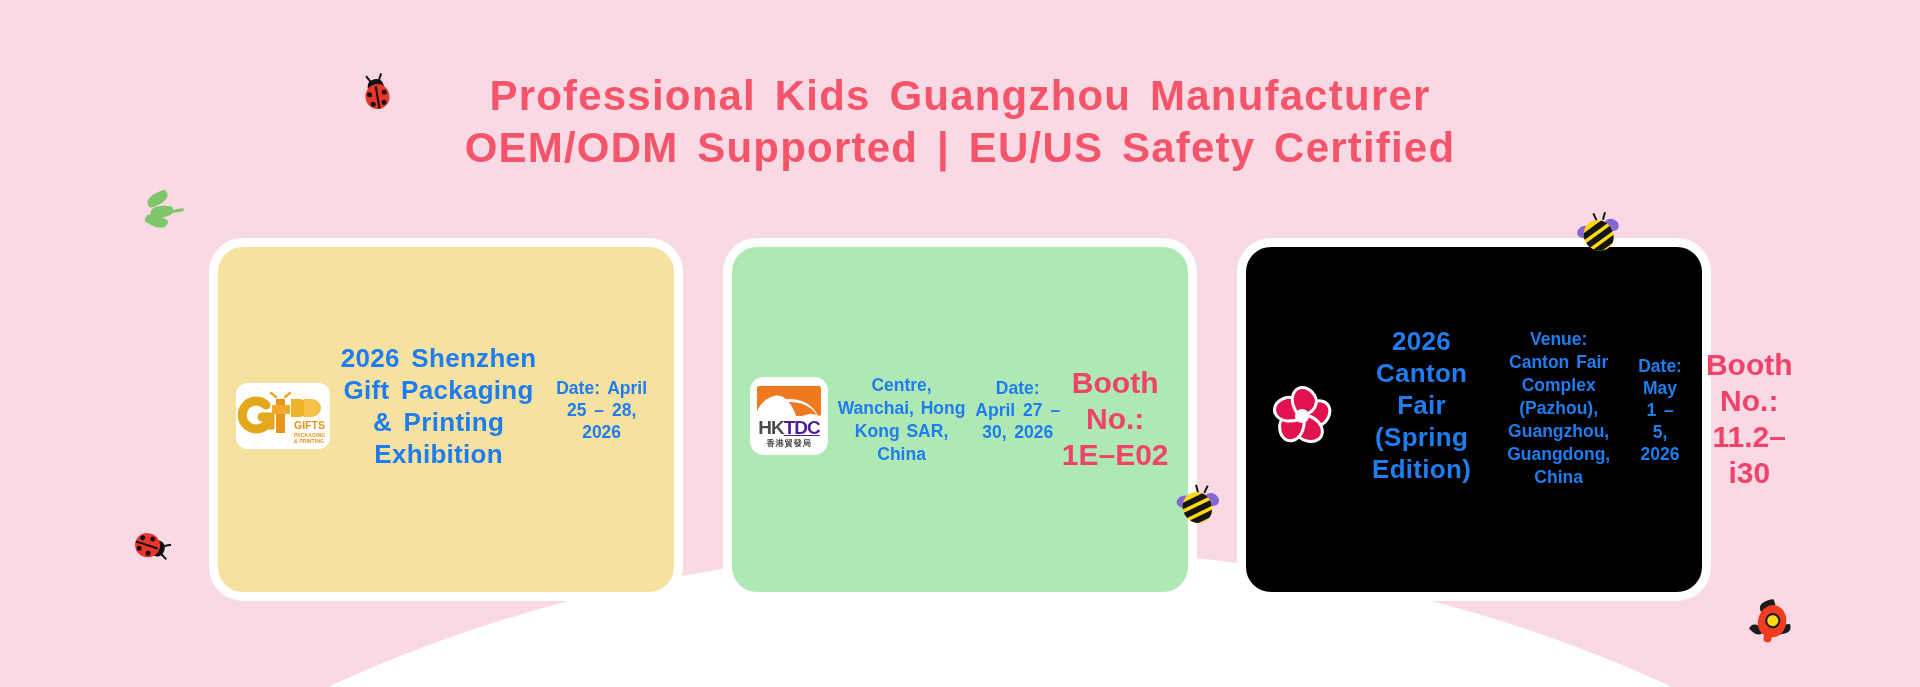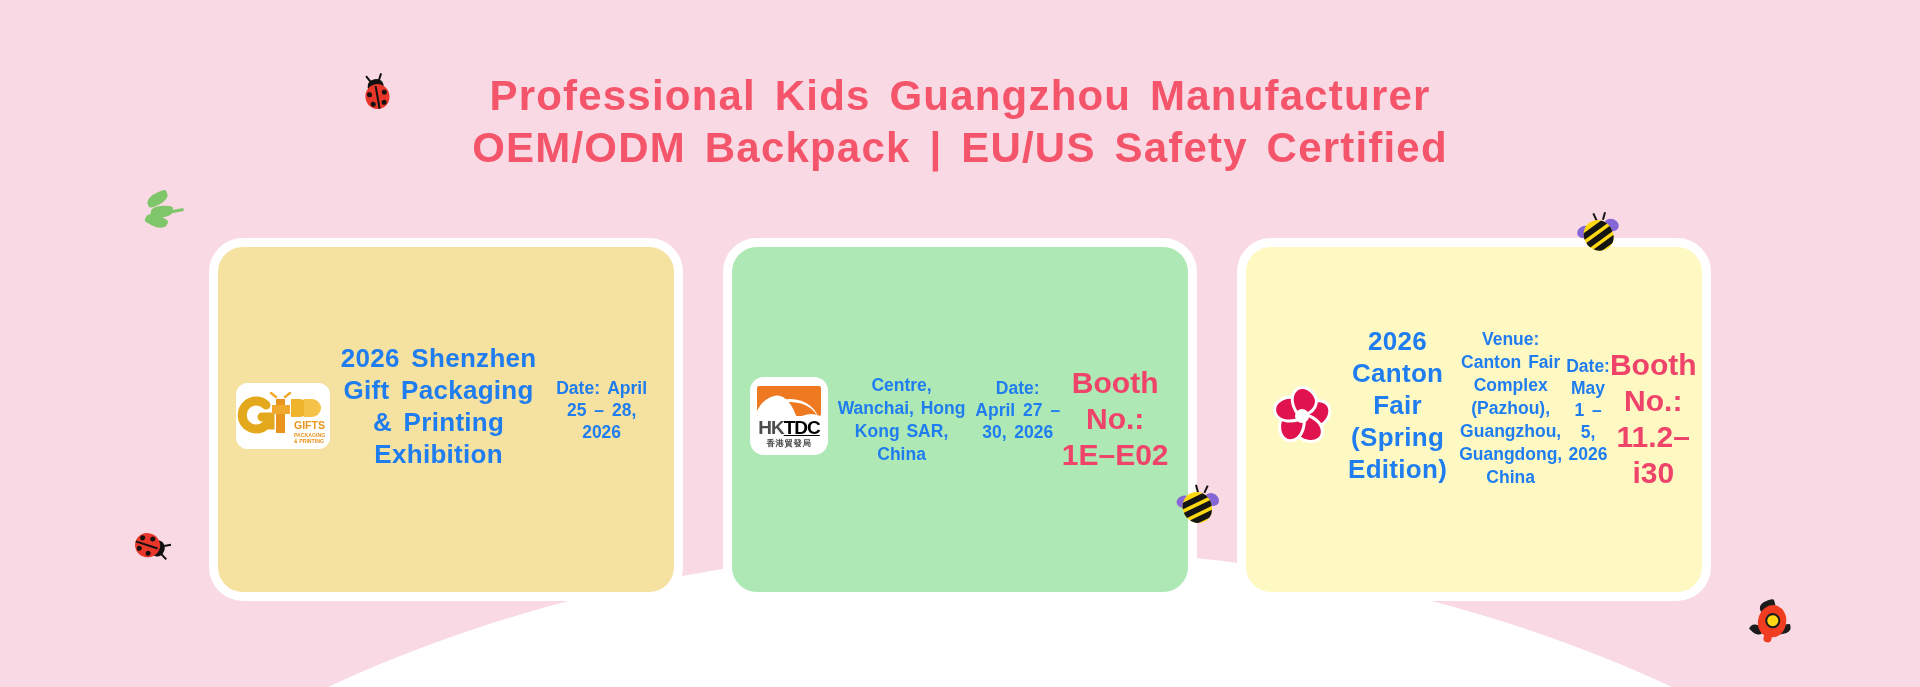"OEM/ODM Backpack | EU/US Safety" span.l2 { text: Backpack -> Supported }
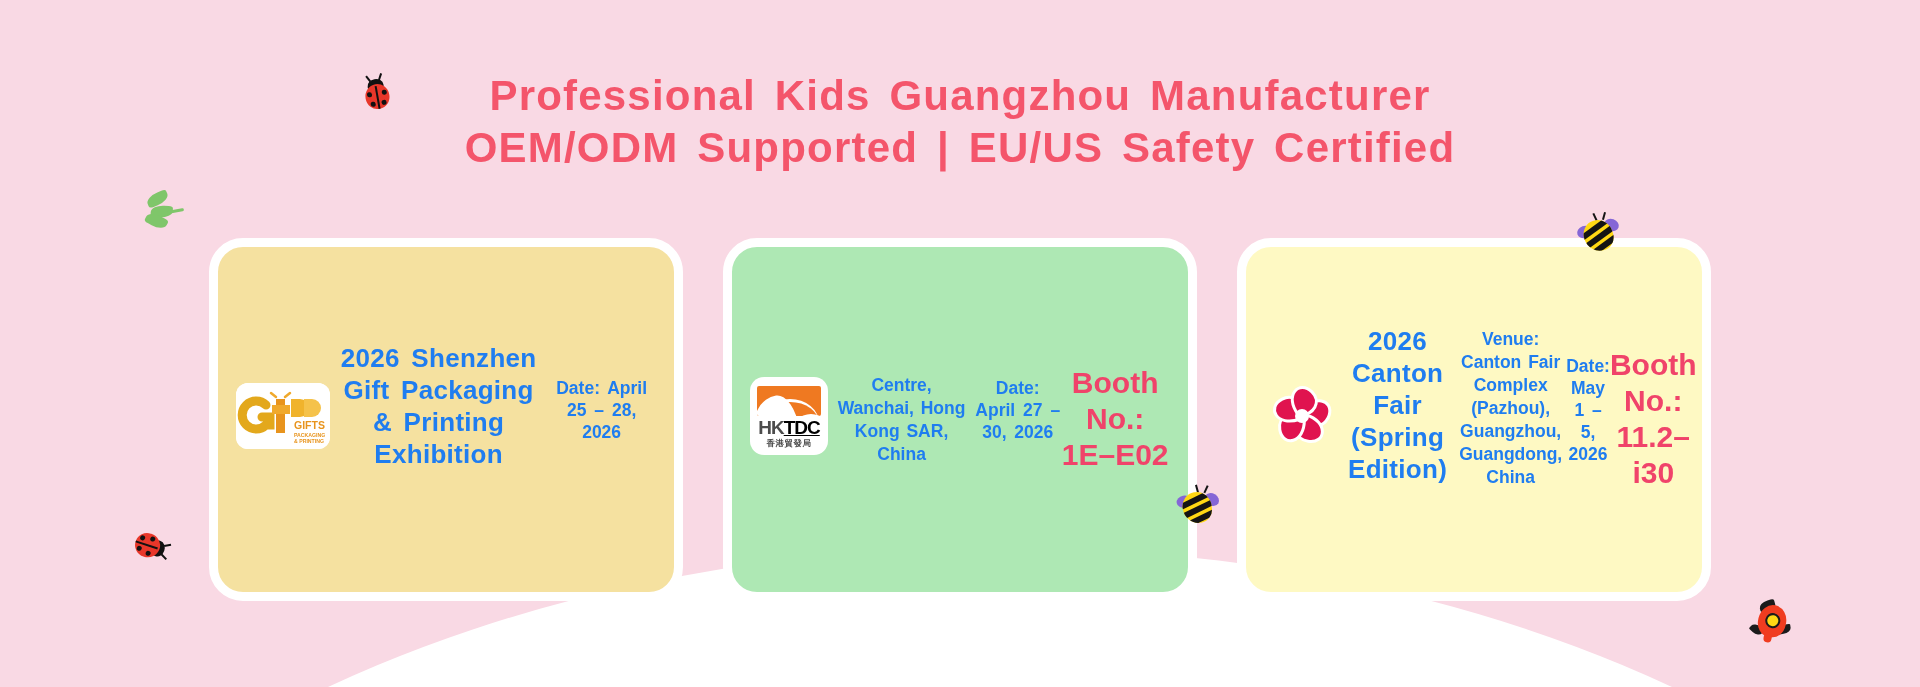"2026 Canton Fair (Spring Edition)" .card.c3 { background: #fef9c3 -> #000000; gap: none -> 24px }
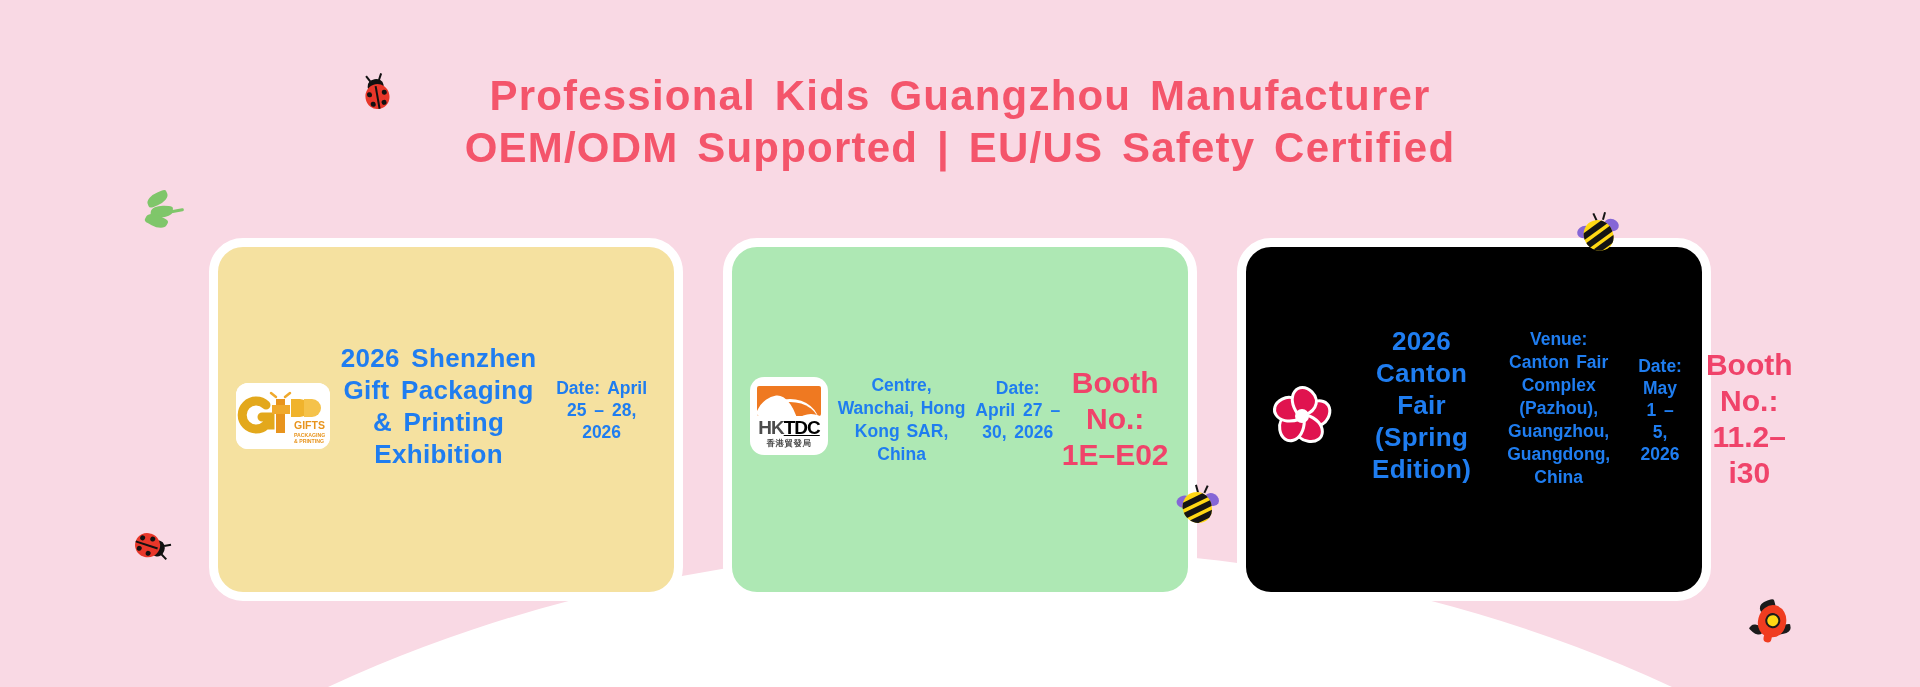"TDC" .hktdc .txt .tdc { color: #000000 -> #4c1d95 }
